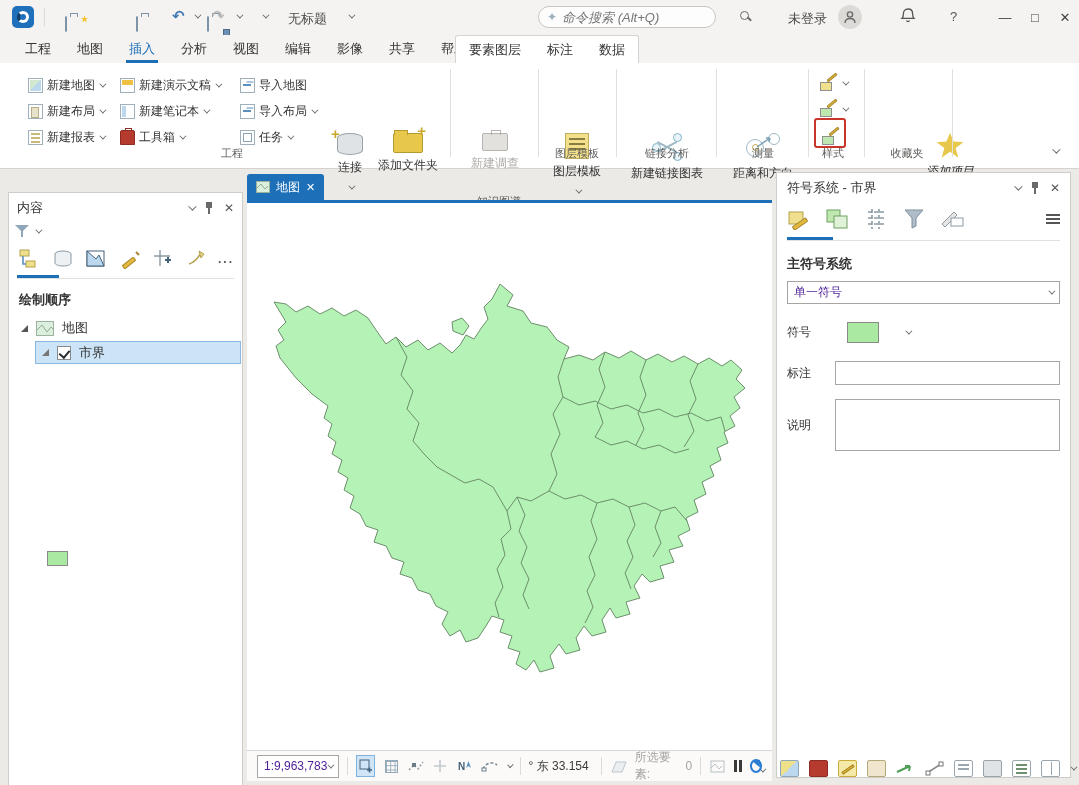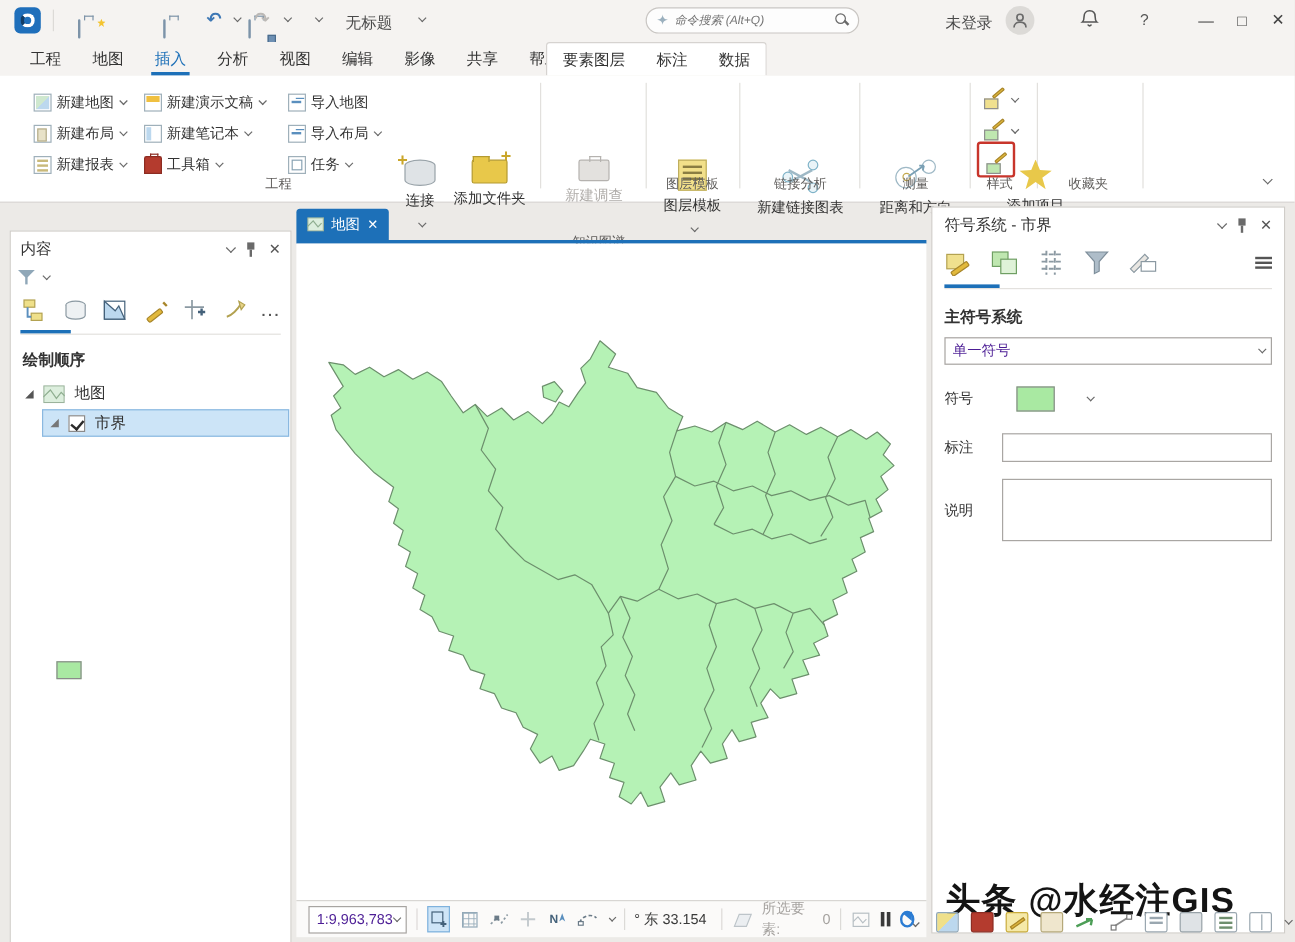"命令搜索 (Alt+Q)" .search-pill input { font-size: 10px -> 13px }
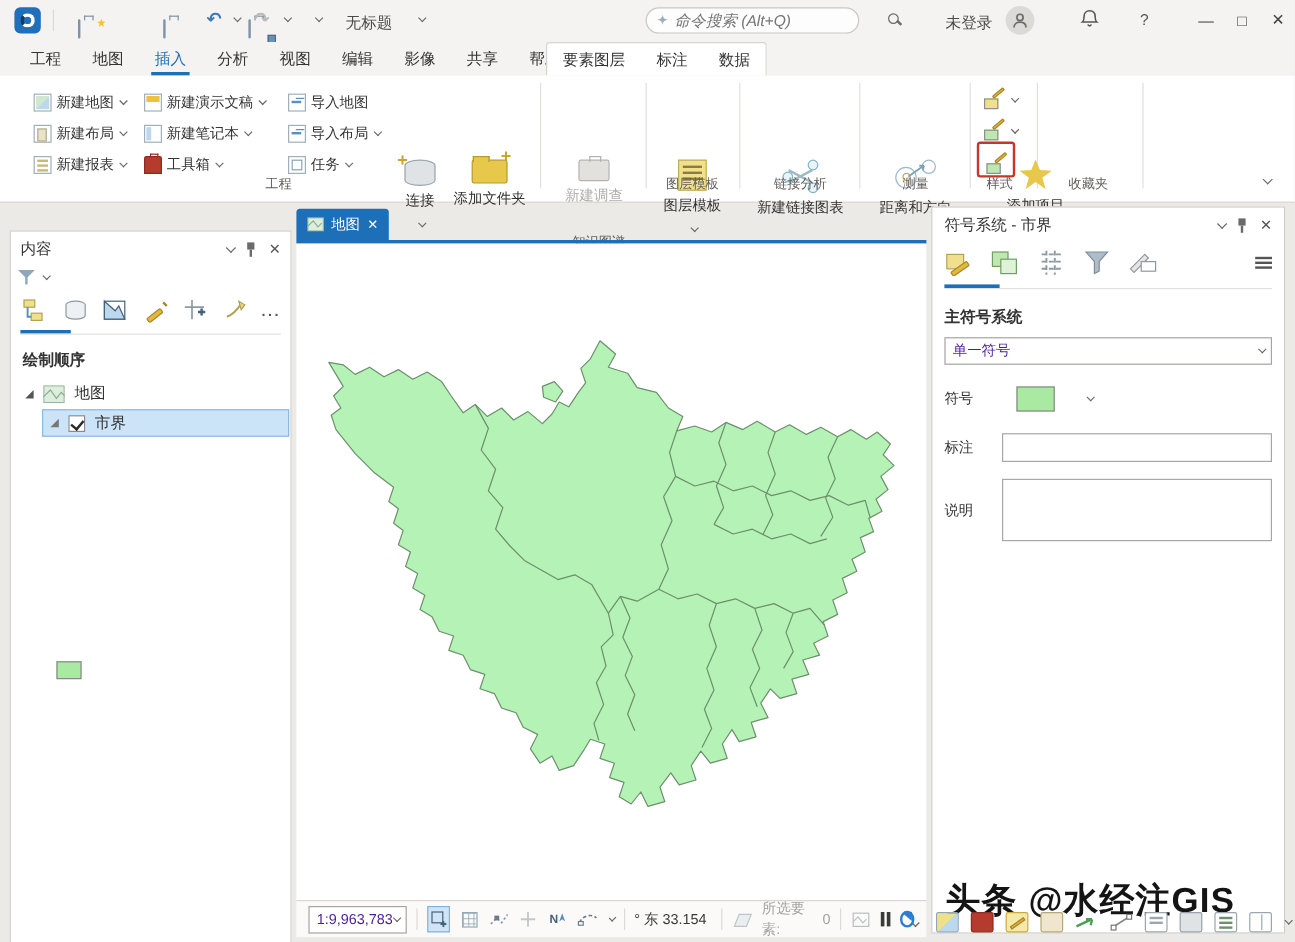"添加项目" div.lbtn { font-style: none -> italic; left: 828px -> 915px }
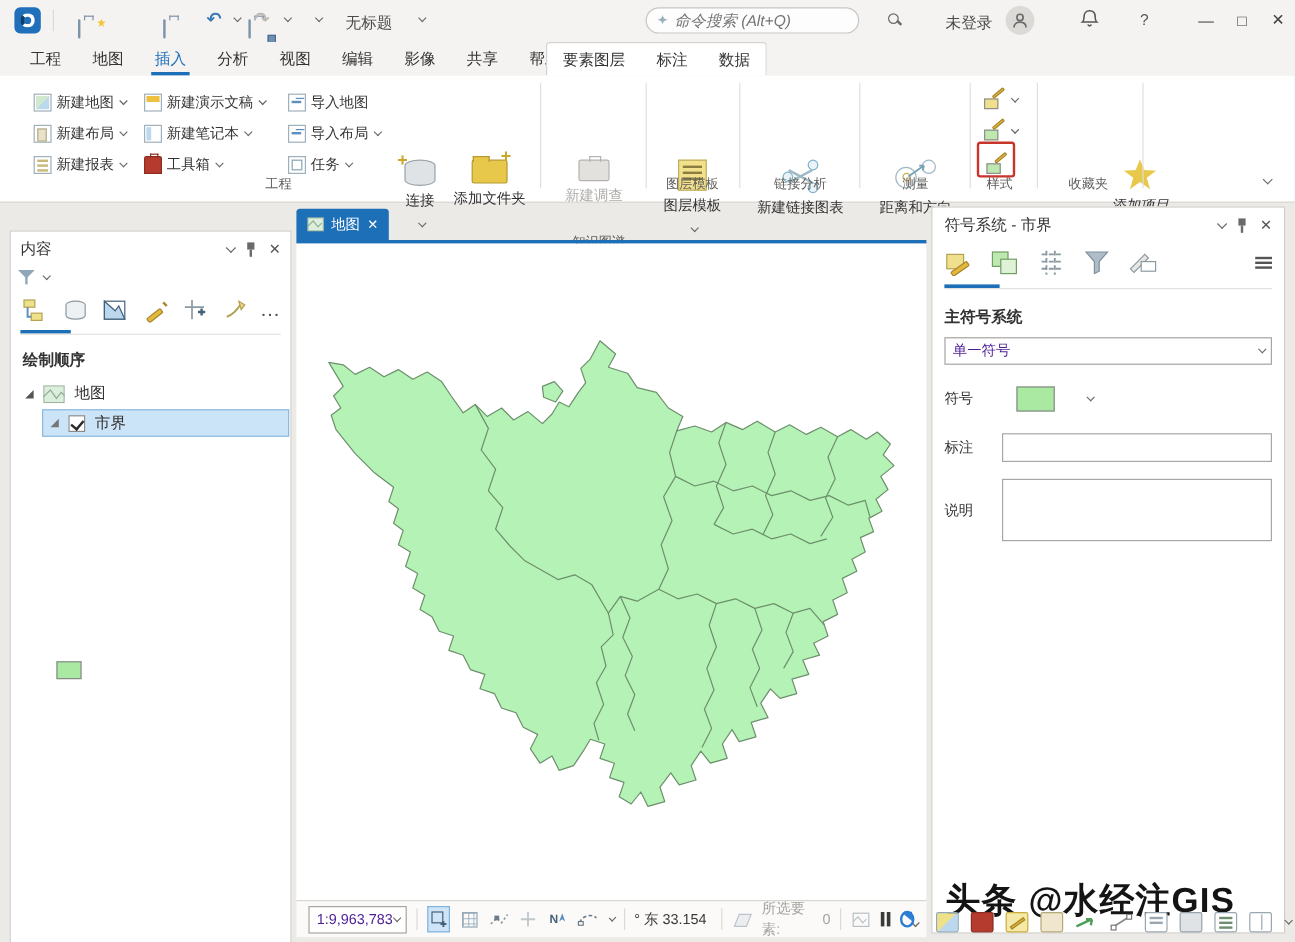"头条 @水经注GIS" div.abs { html: <div>头条 @水经注GIS</div> -> none }
